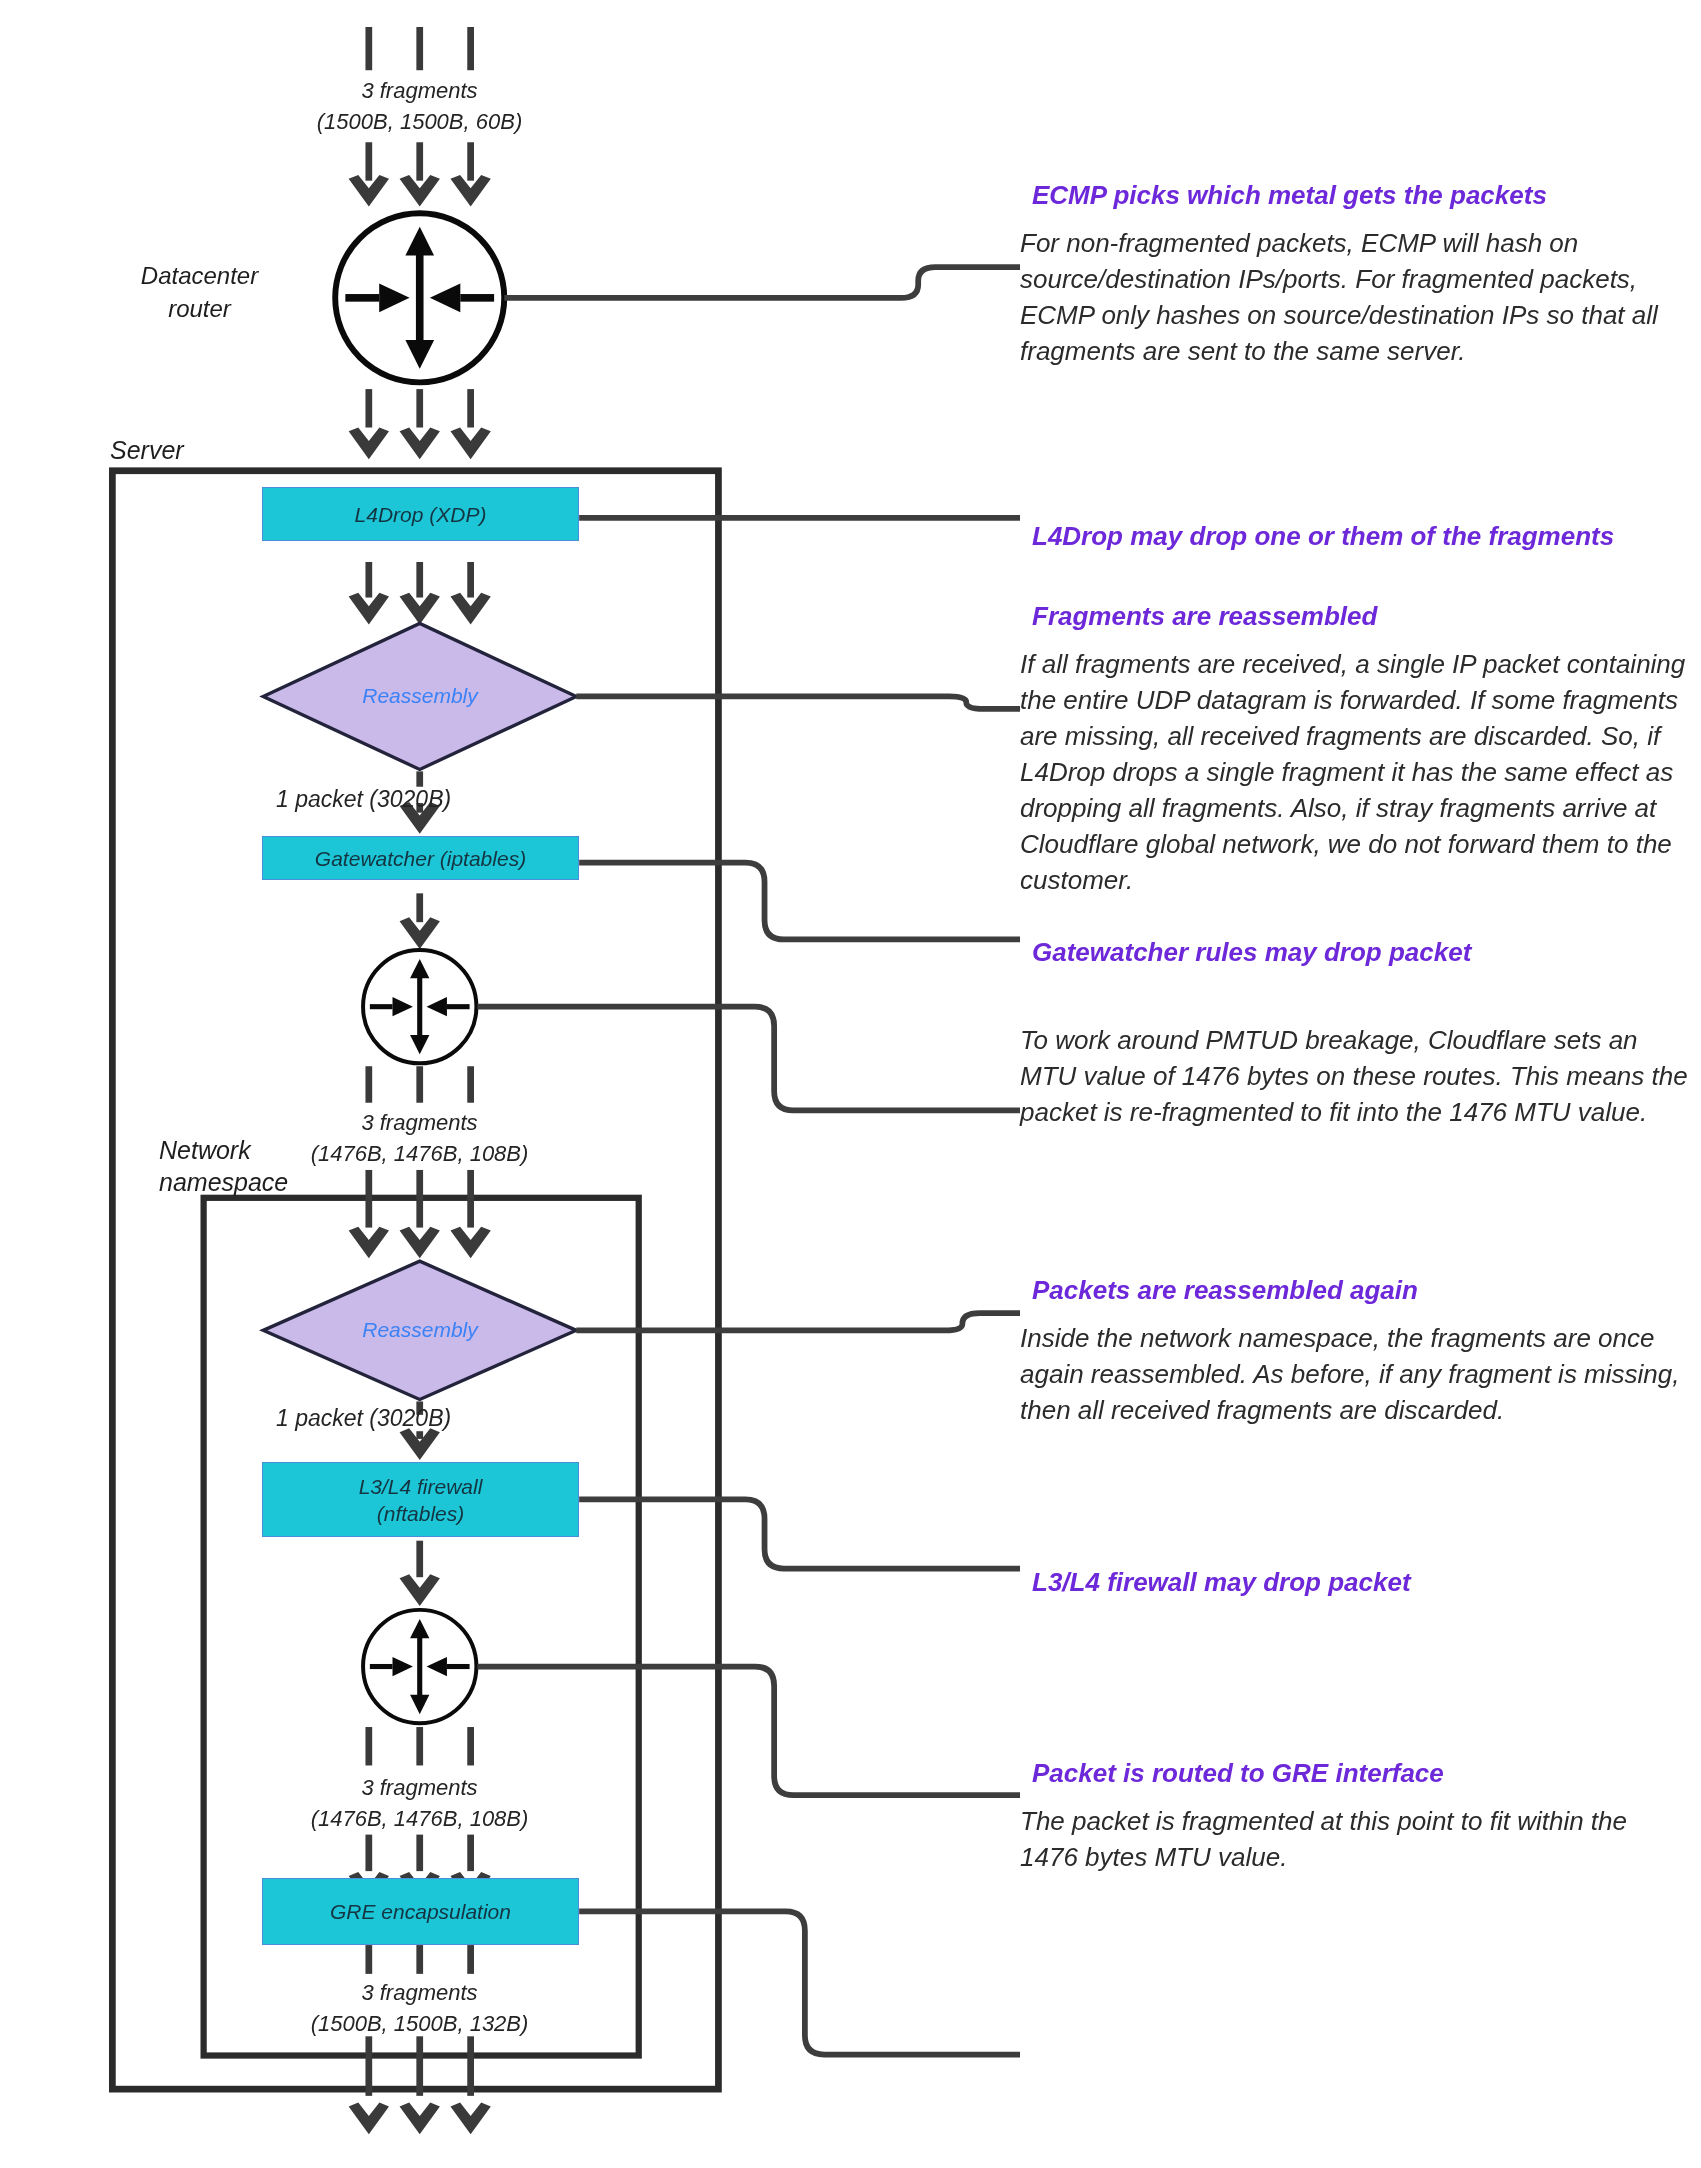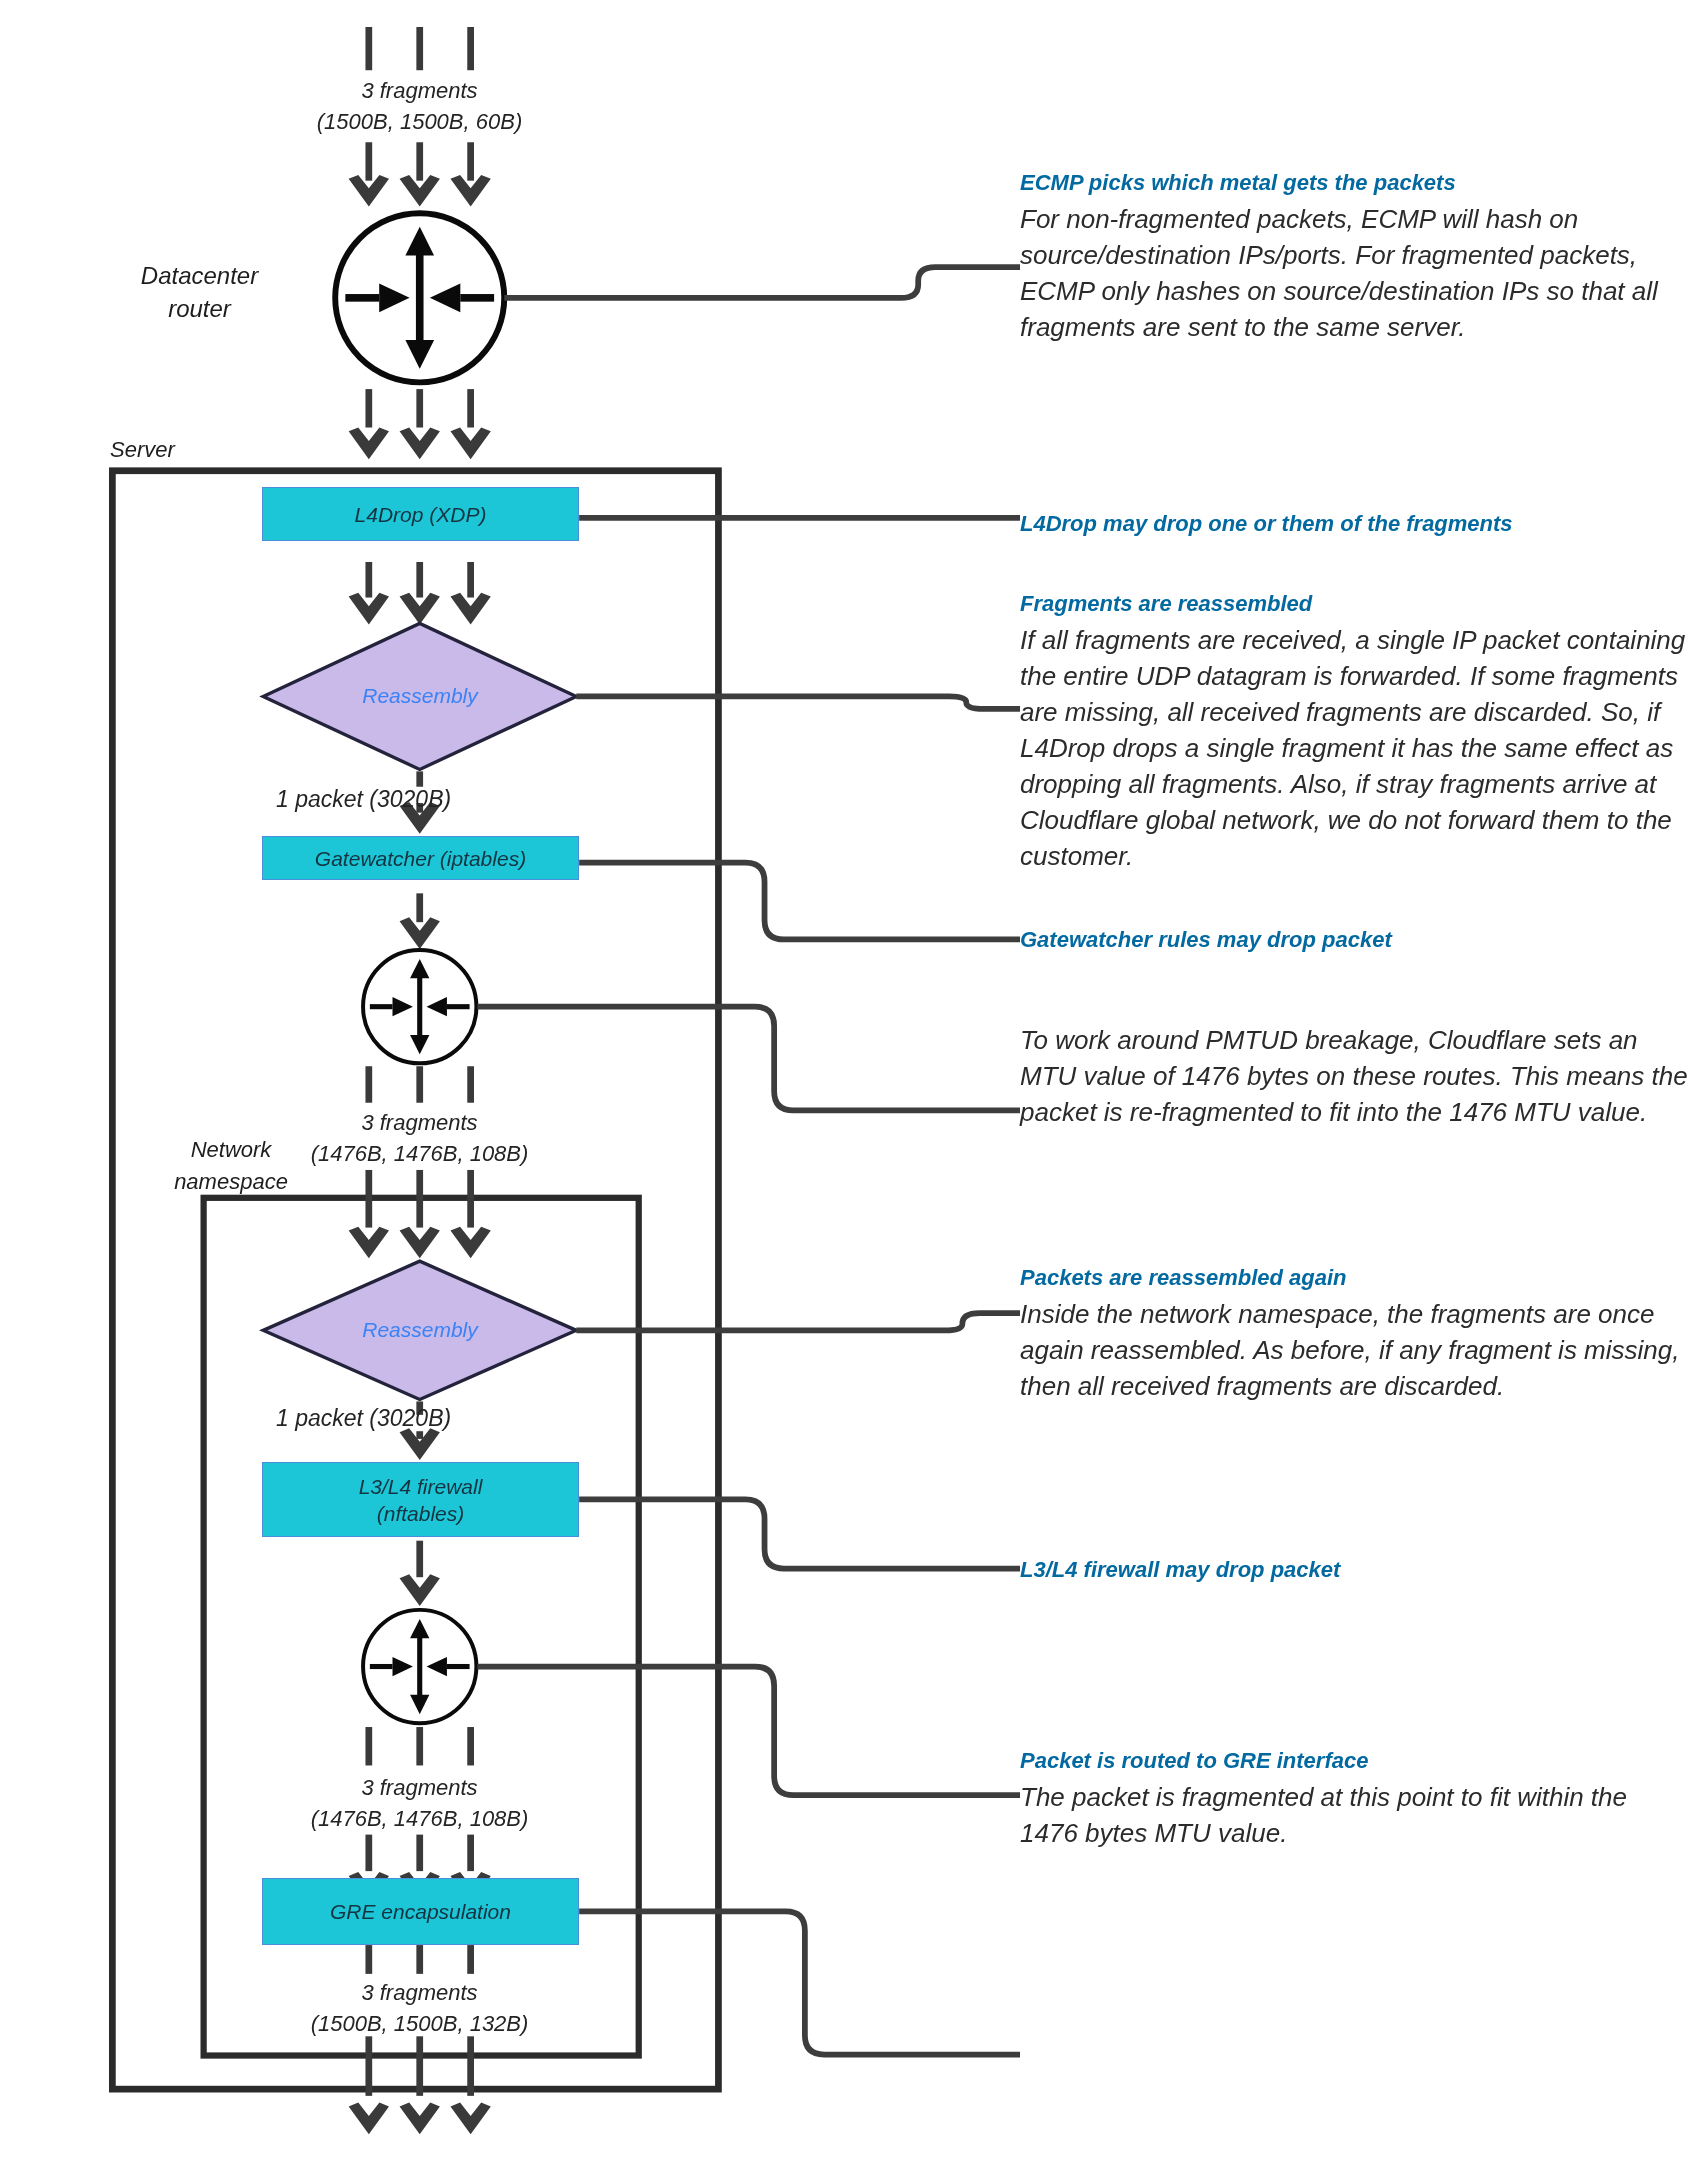"ECMP picks which metal gets" .ann h3 { color: #0369a1 -> #6d28d9; font-size: 22px -> 26px; margin: 0 -> 12px }
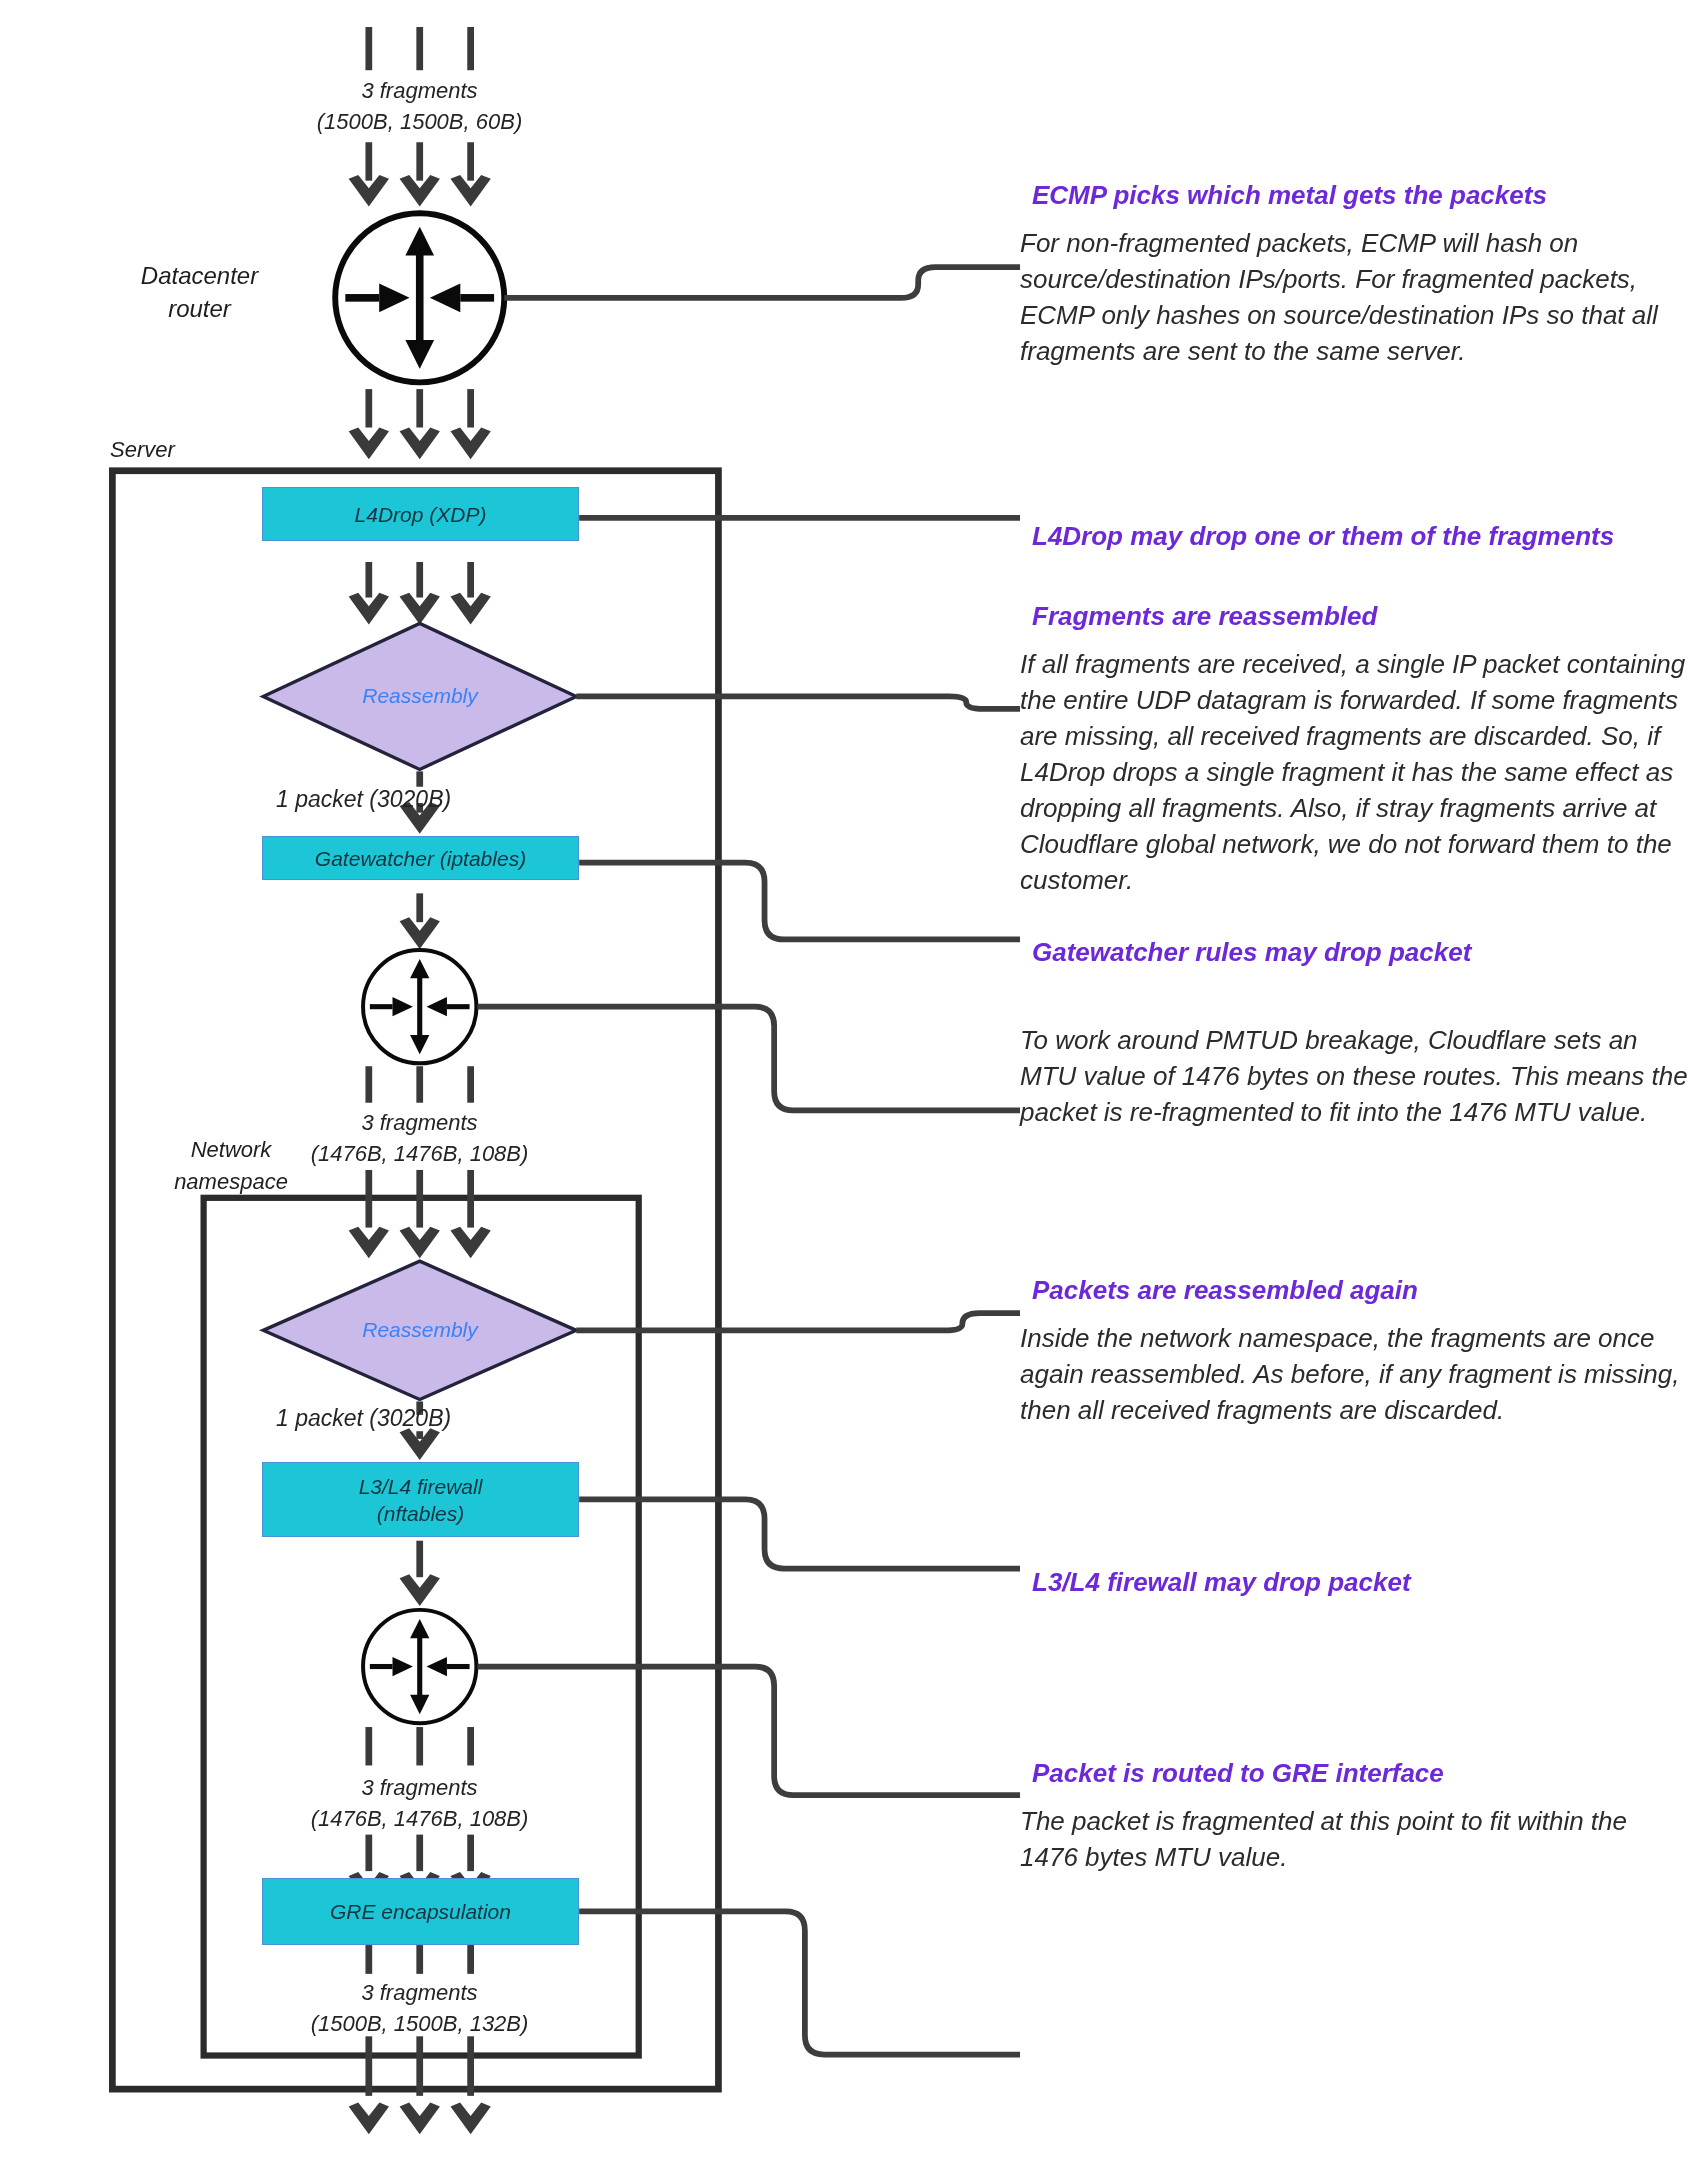"Server" .side-label { font-size: 22px -> 25px; text-align: center -> none }
